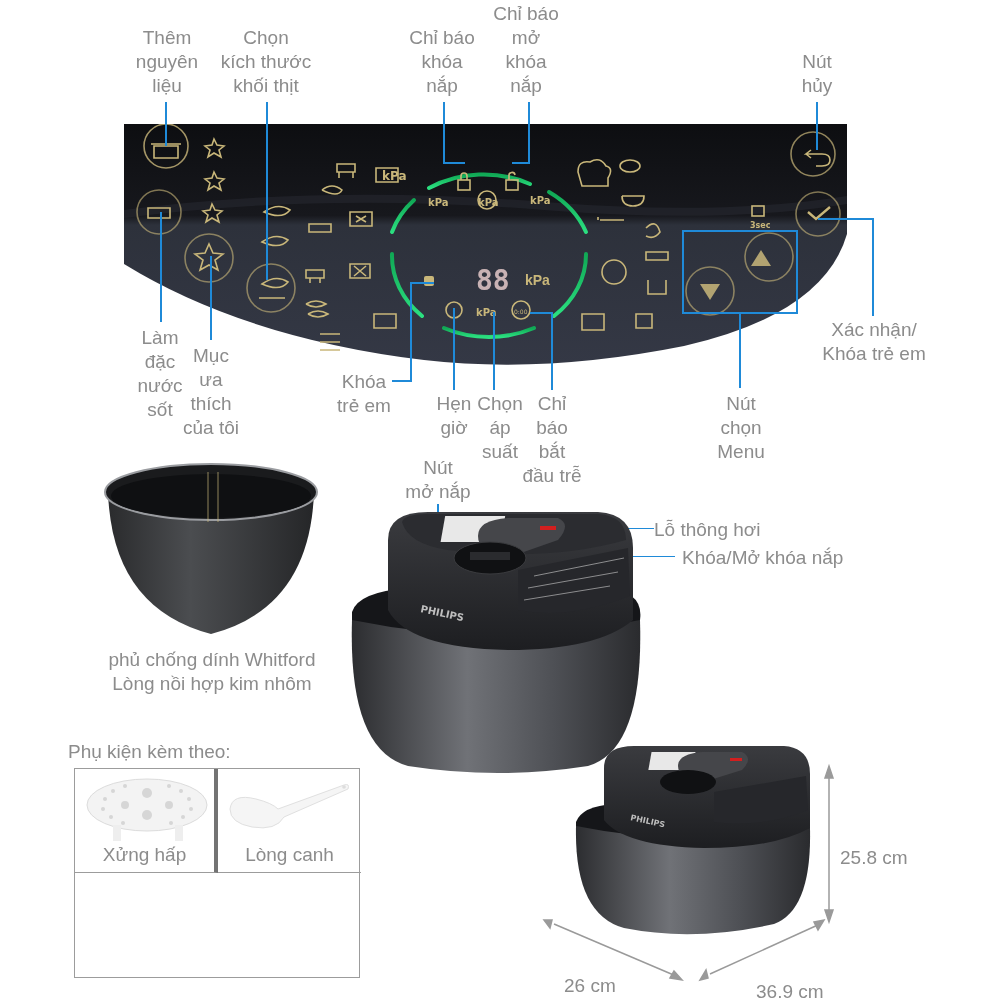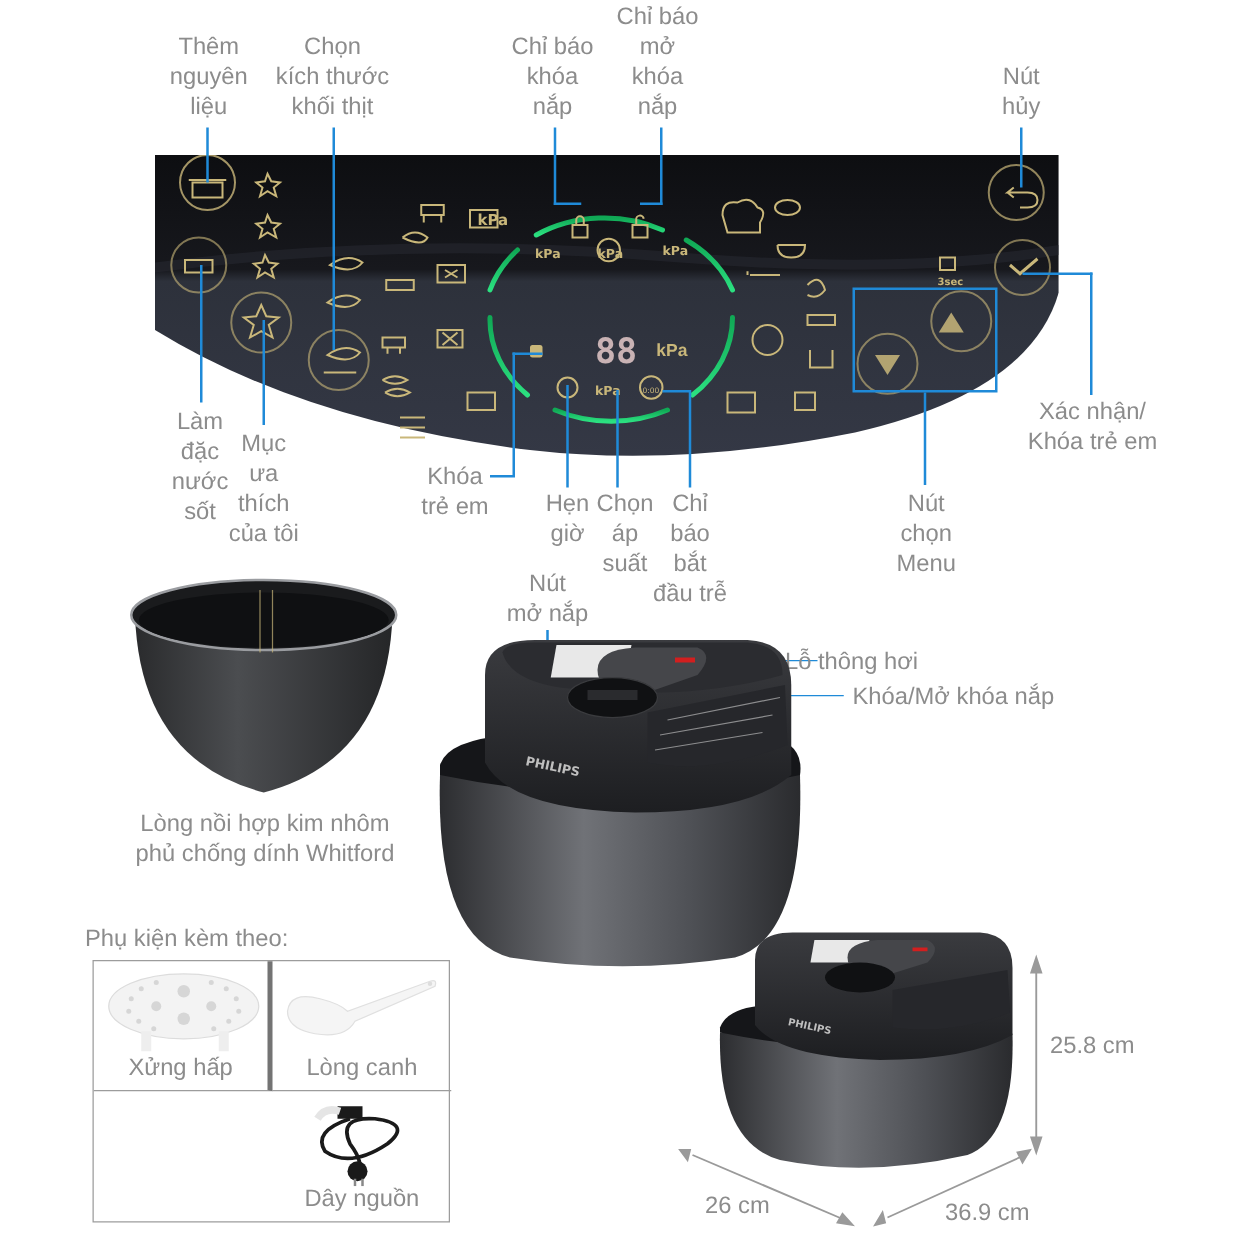"Lỗ thông hơi" div.lbl { left: 628px -> 654px }
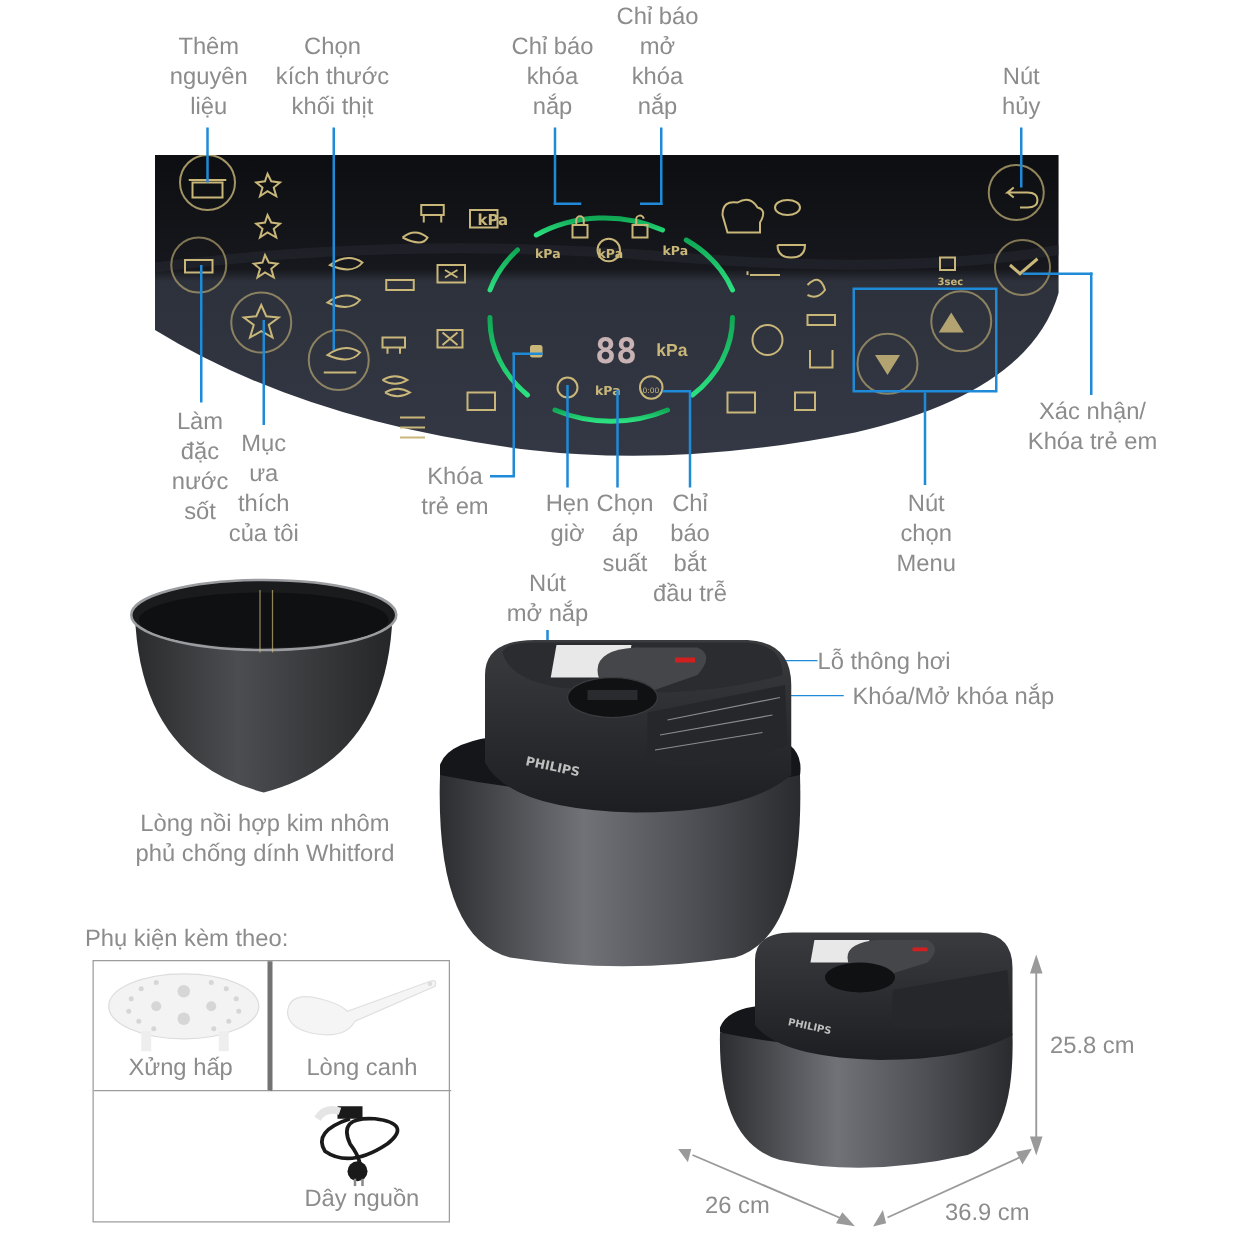"Lòng nồi hợp kim nhôm" div { order: before "phủ chống dính Whitford" -> after "phủ chống dính Whitford" }
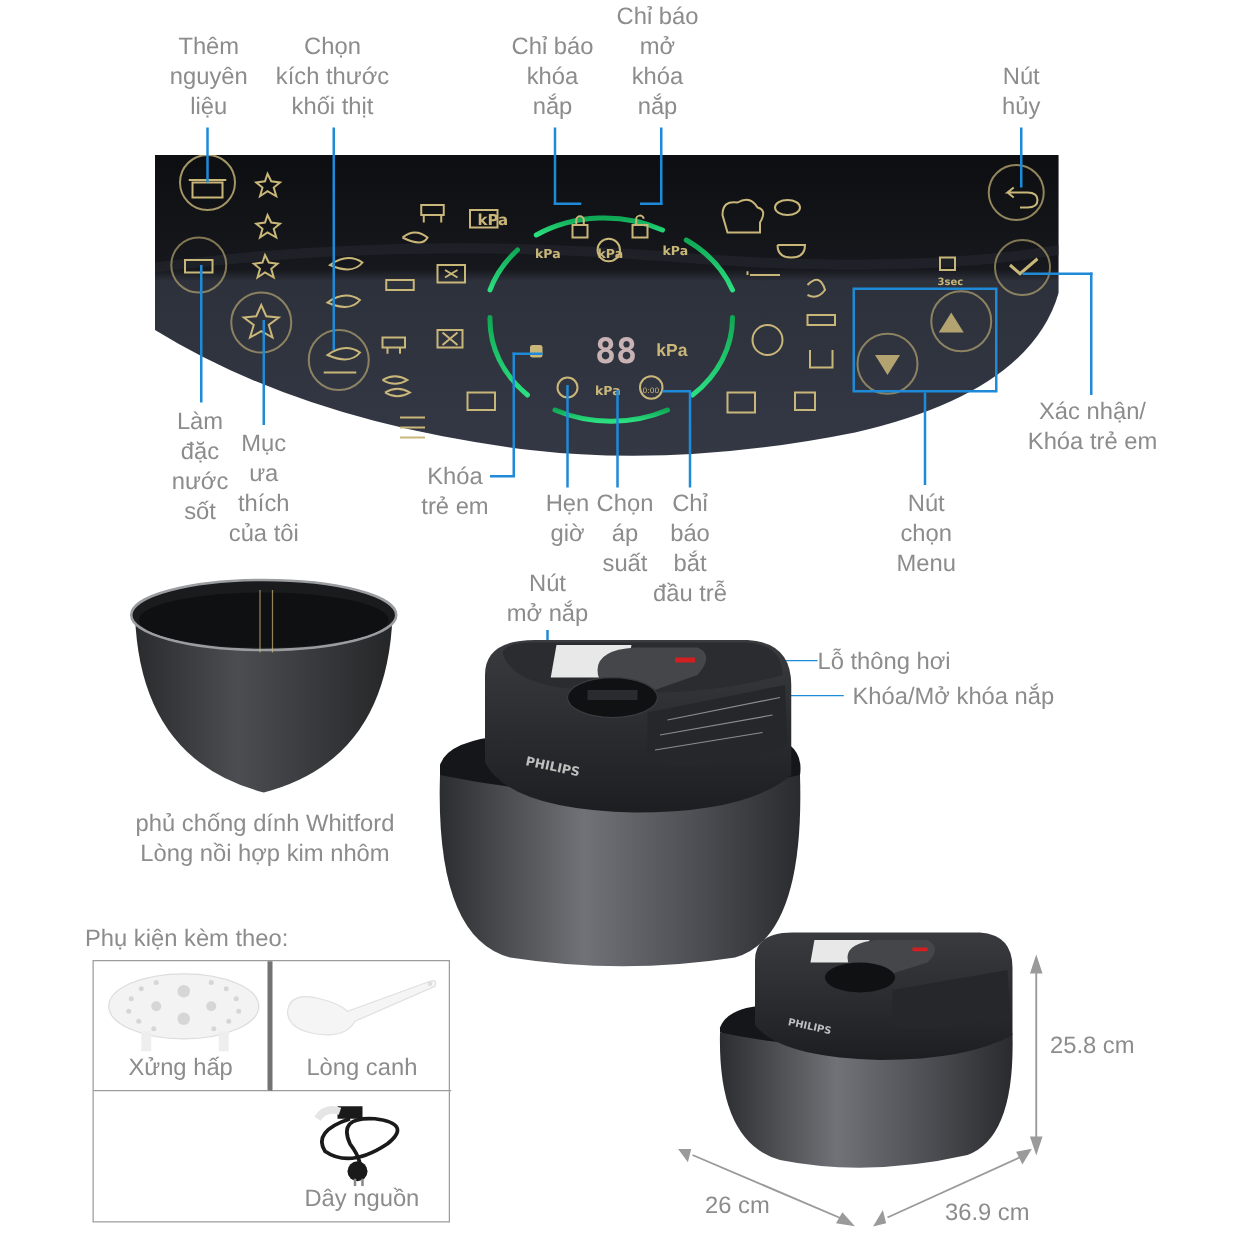"25.8 cm" .dim { margin-top: none -> 21px }
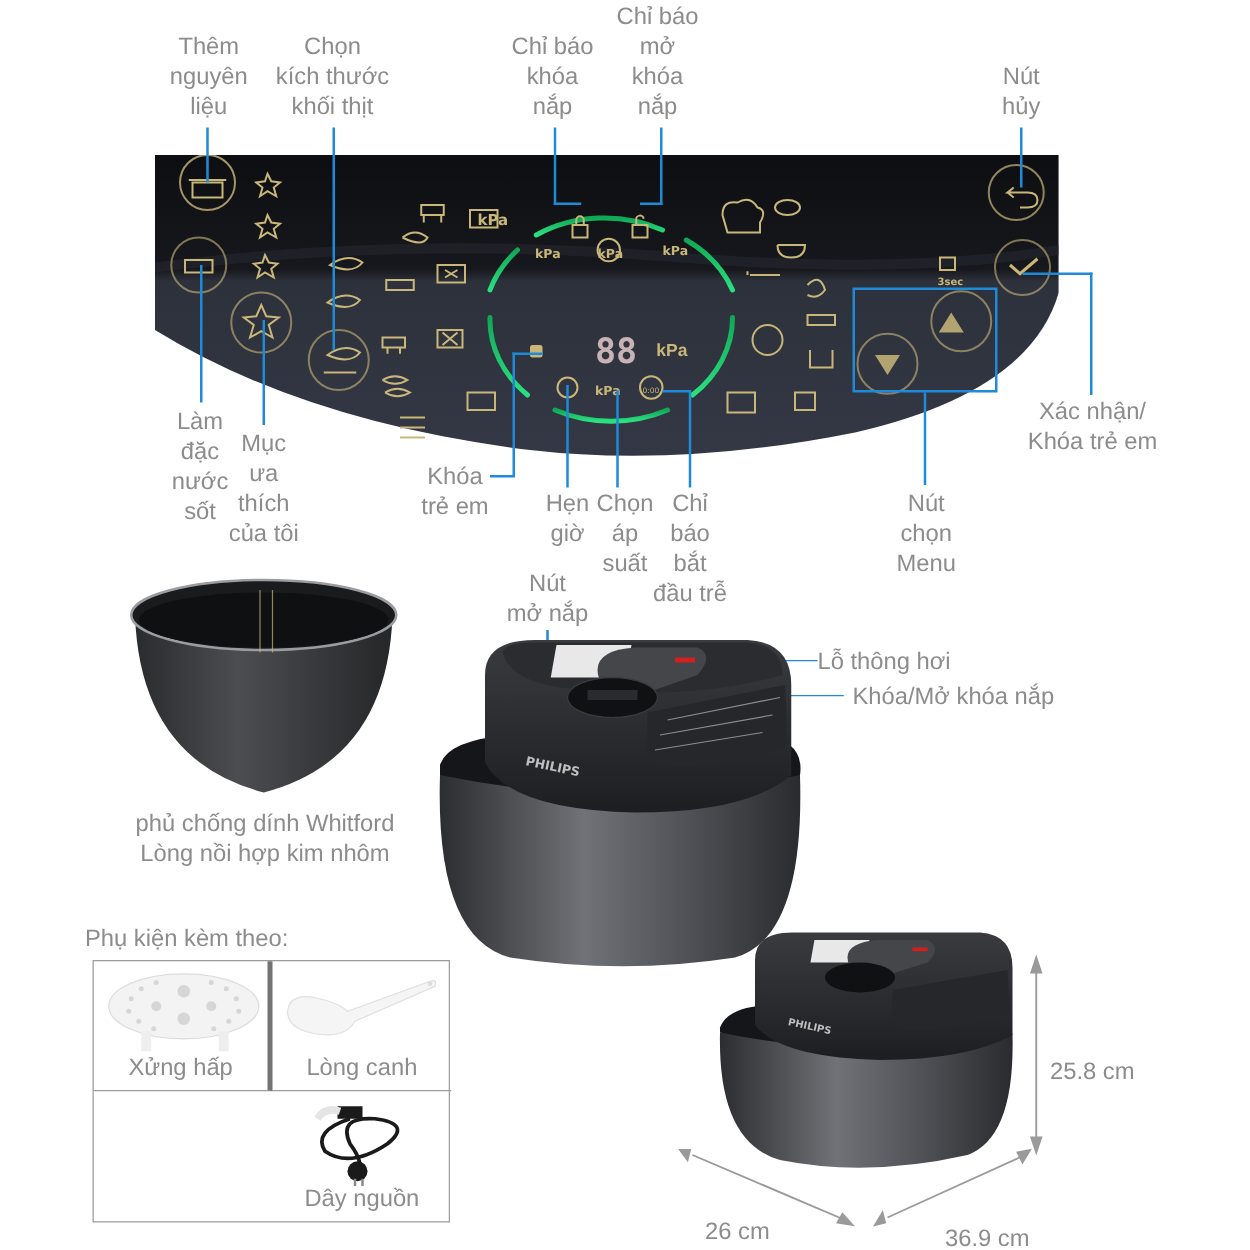"Dây nguồn" div.acc-cell { html: <div> <svg> <path></path> <path></path> <path></path> <circle></circle> <path></path> </svg> <div>Dây nguồn</div> </div> -> none }
